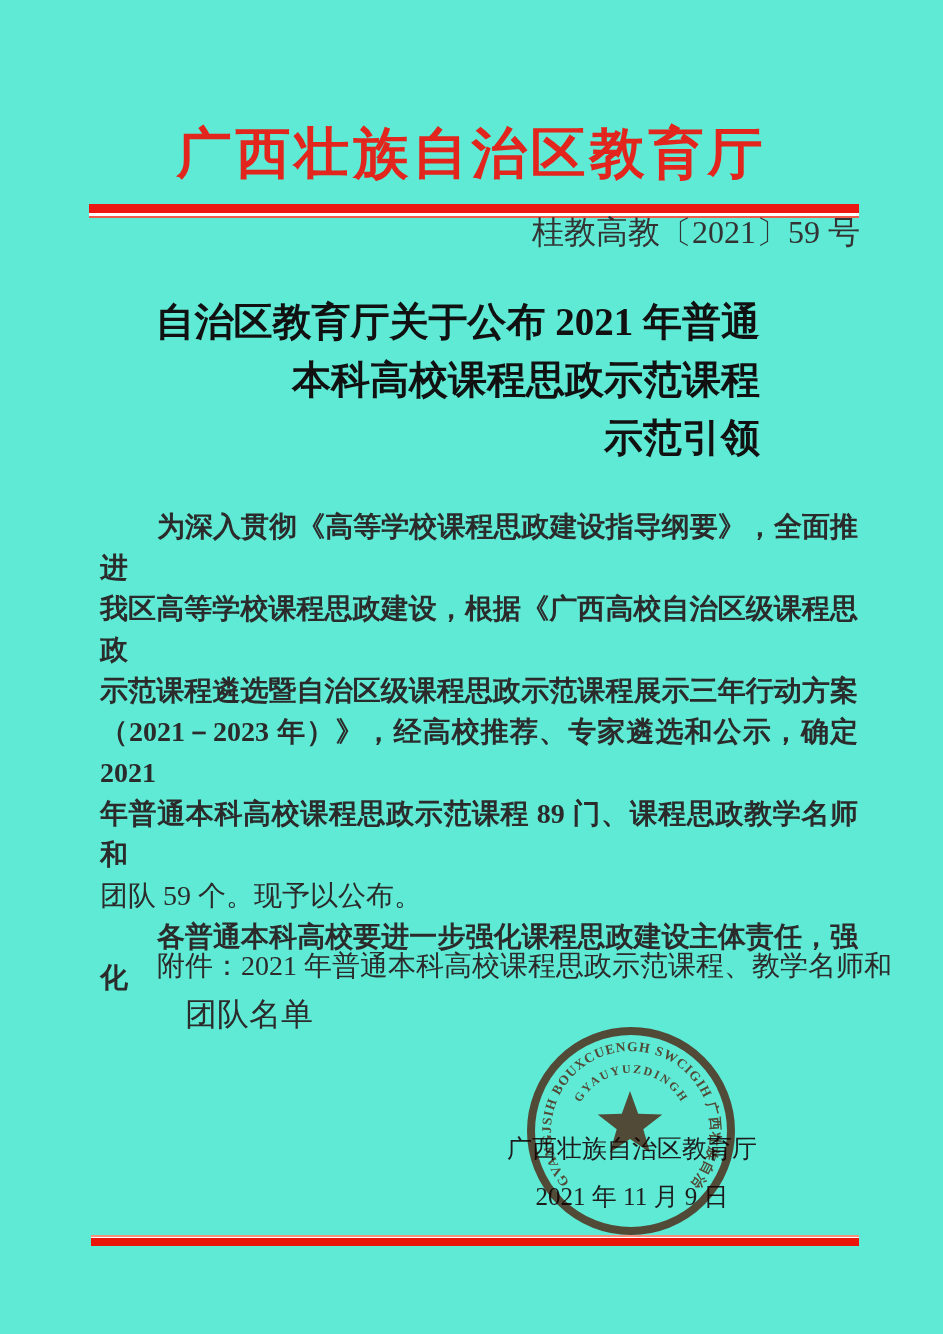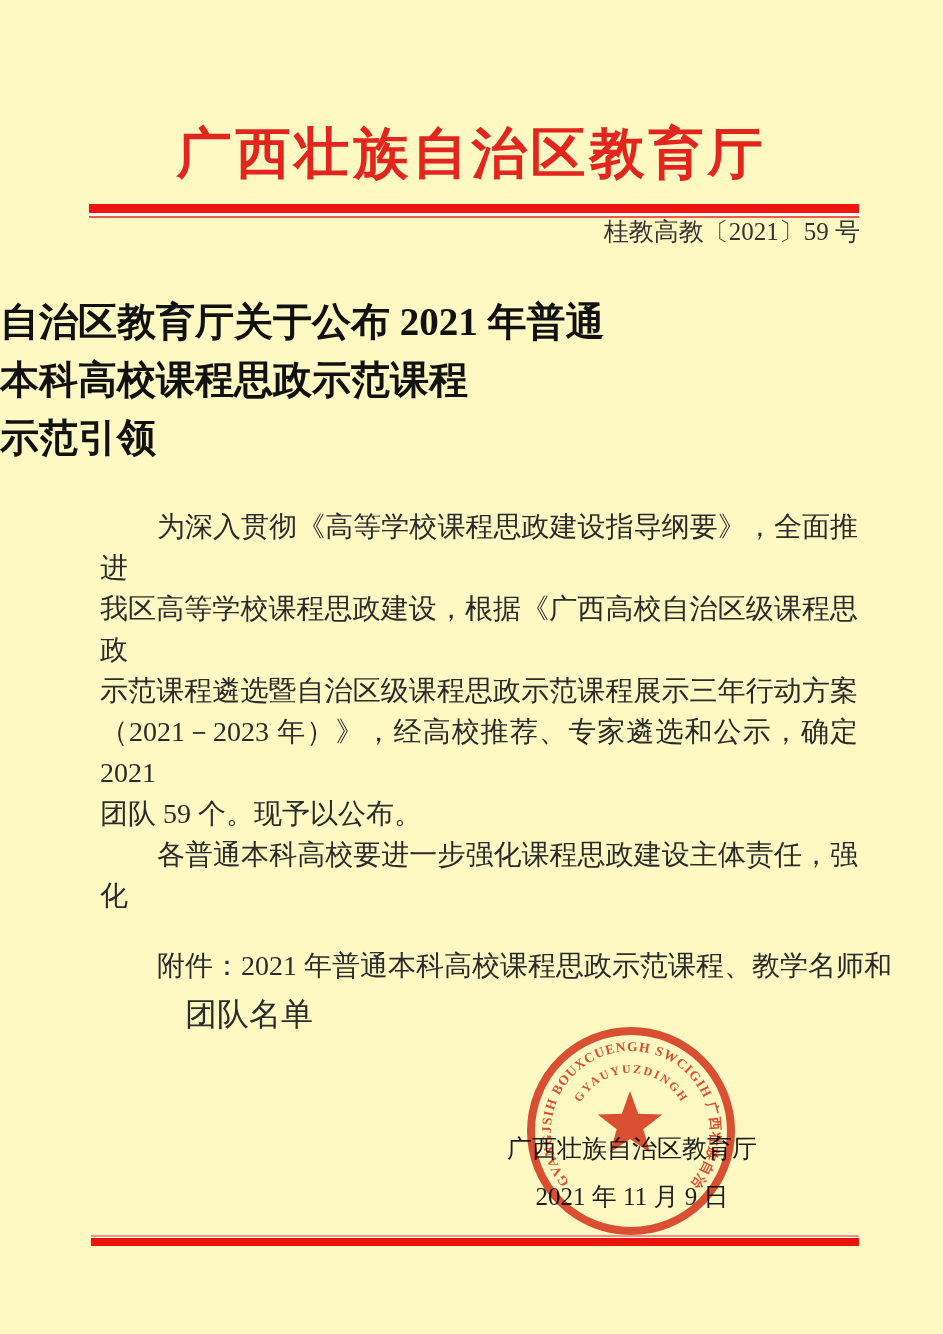"广西壮族自治区教育厅" #page { background: #fef9c3 -> #5eead4 }
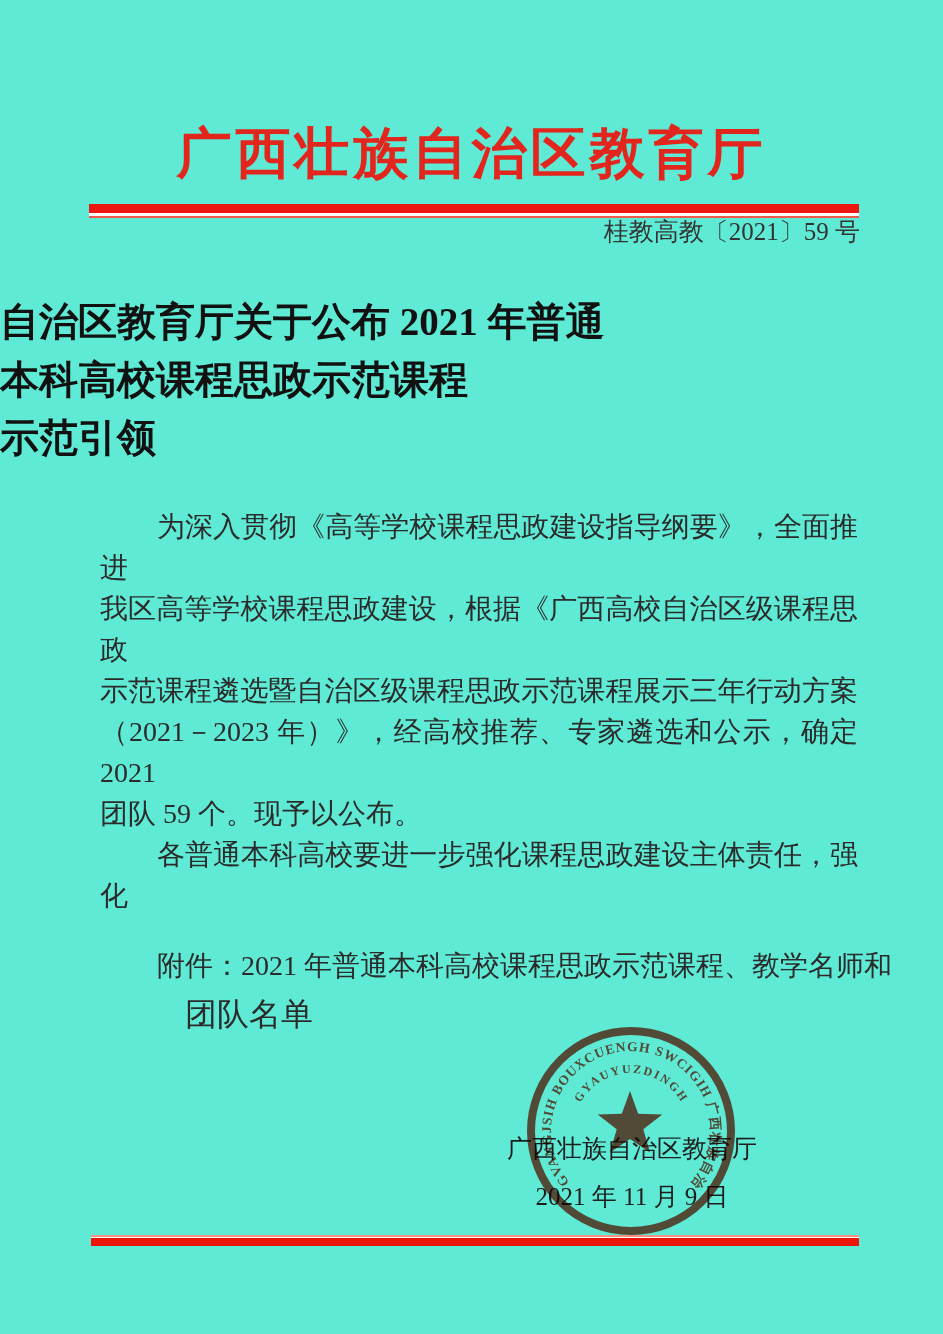"桂教高教〔2021〕59 号" .doc-number { font-size: 25px -> 32px }
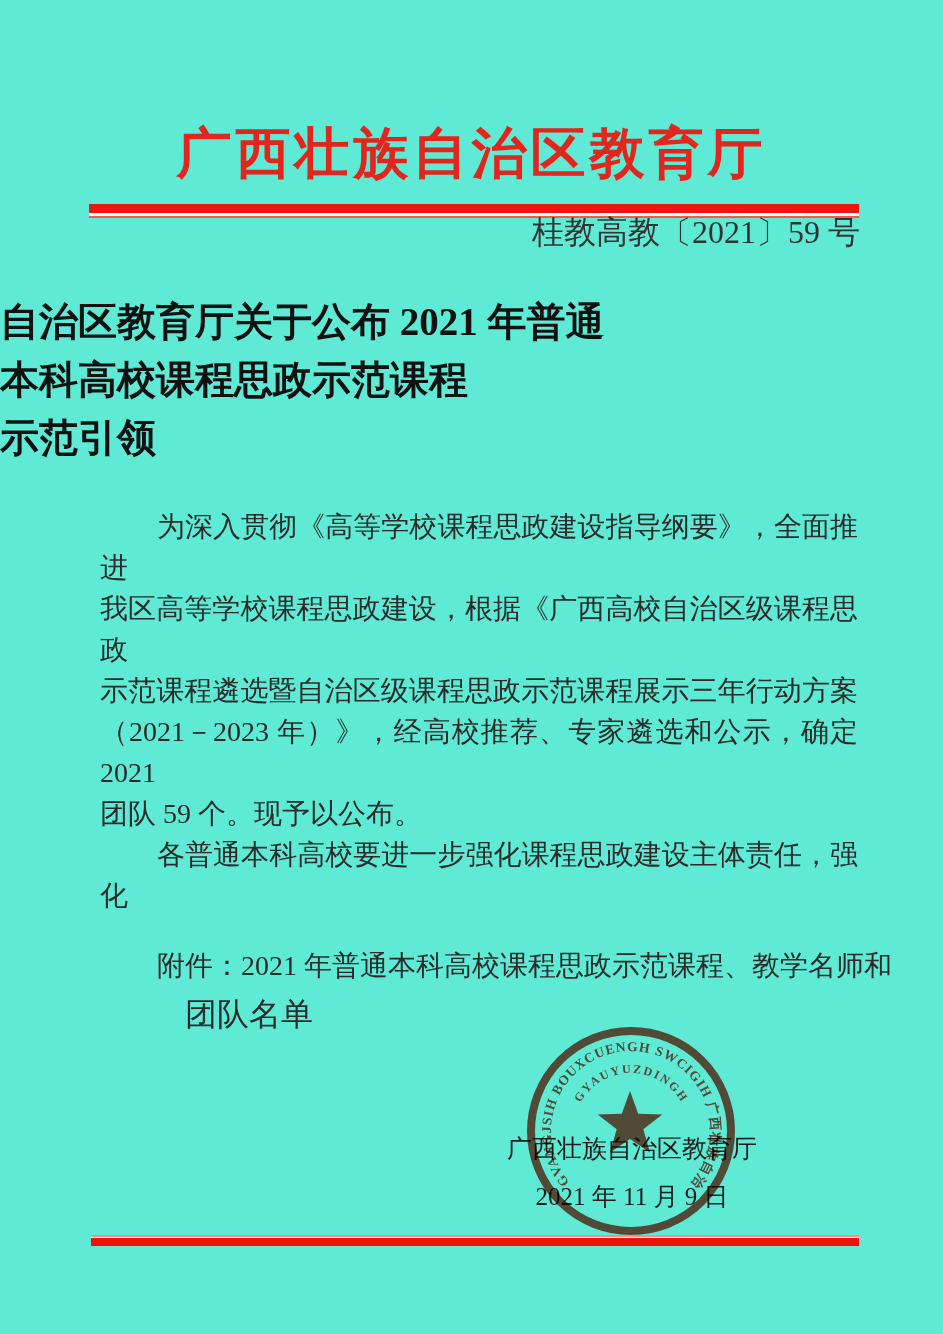"自治区教育厅关于公布 2021 年普通" .doc-title { text-align: left -> right }
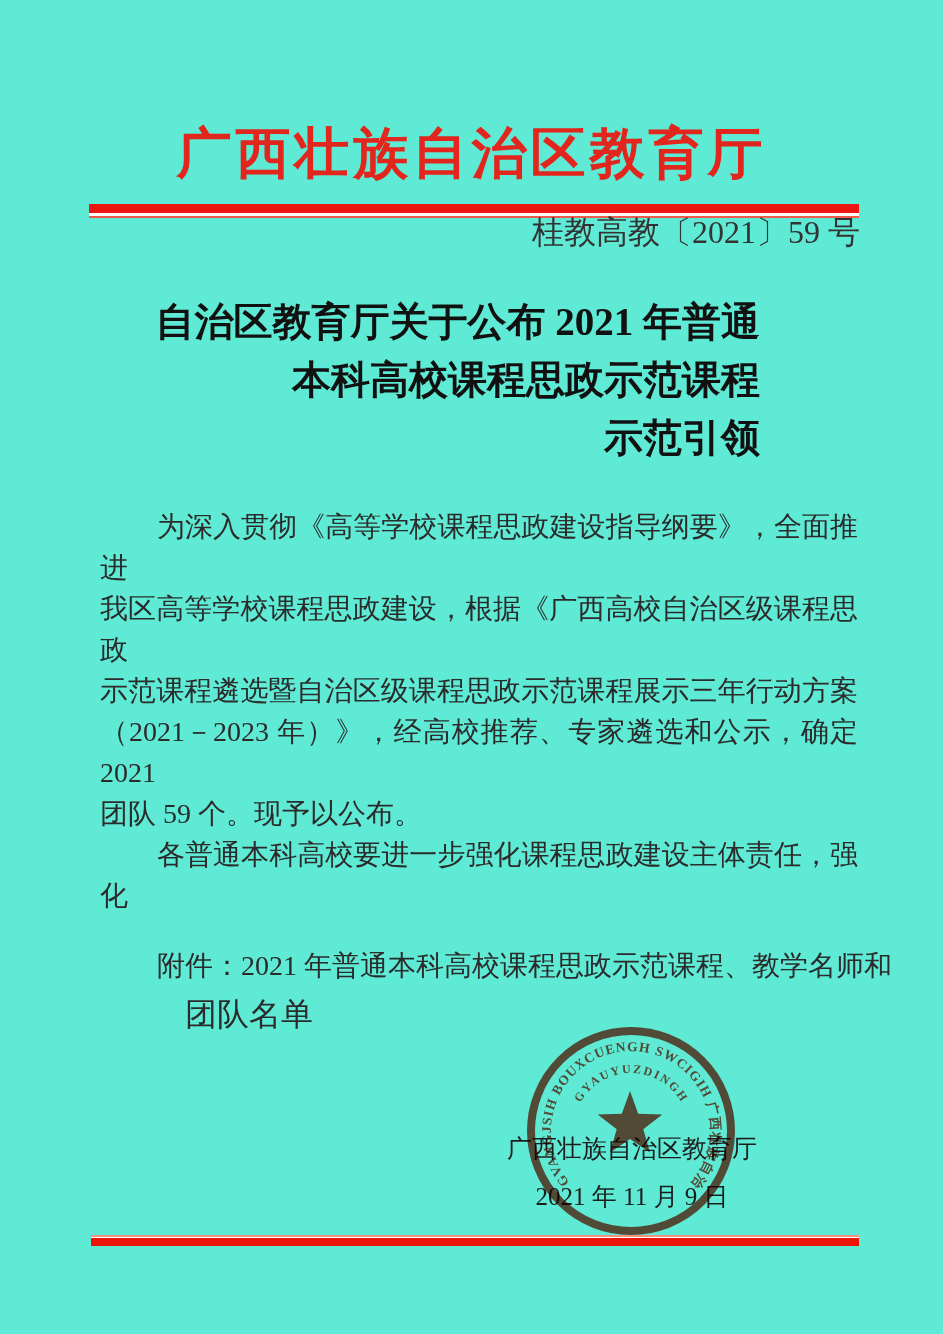"为深入贯彻《高等学校课程思政建设指导纲要》，全面推进" .body-line.just { font-weight: none -> bold }
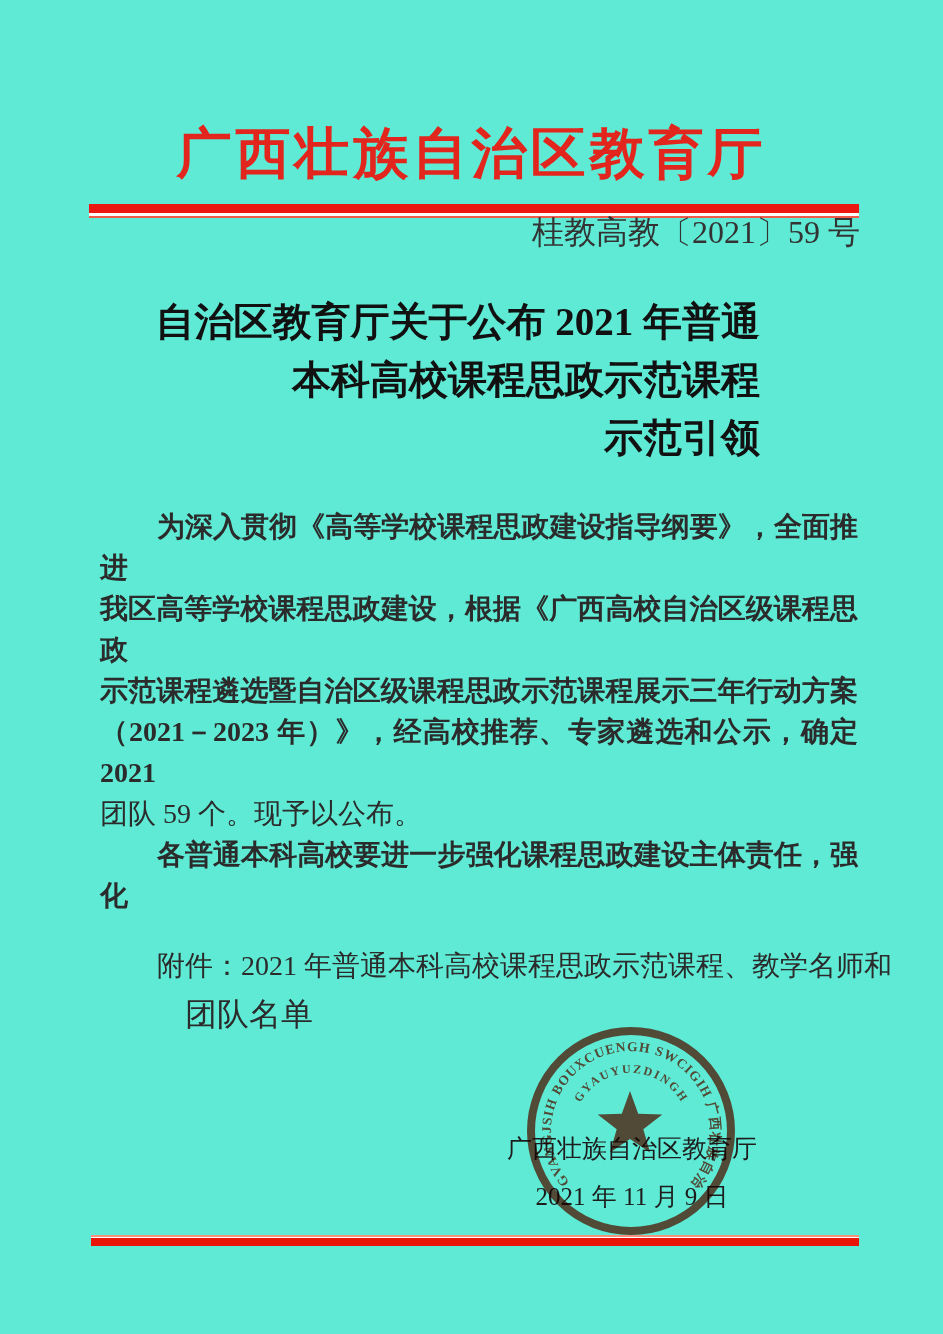"年普通本科高校课程思政示范课程 89 门、课程思政教学名师和" div.body-line { html: none -> <div>年普通本科高校课程思政示范课程 89 门、课程思政教学名师和</div> }
